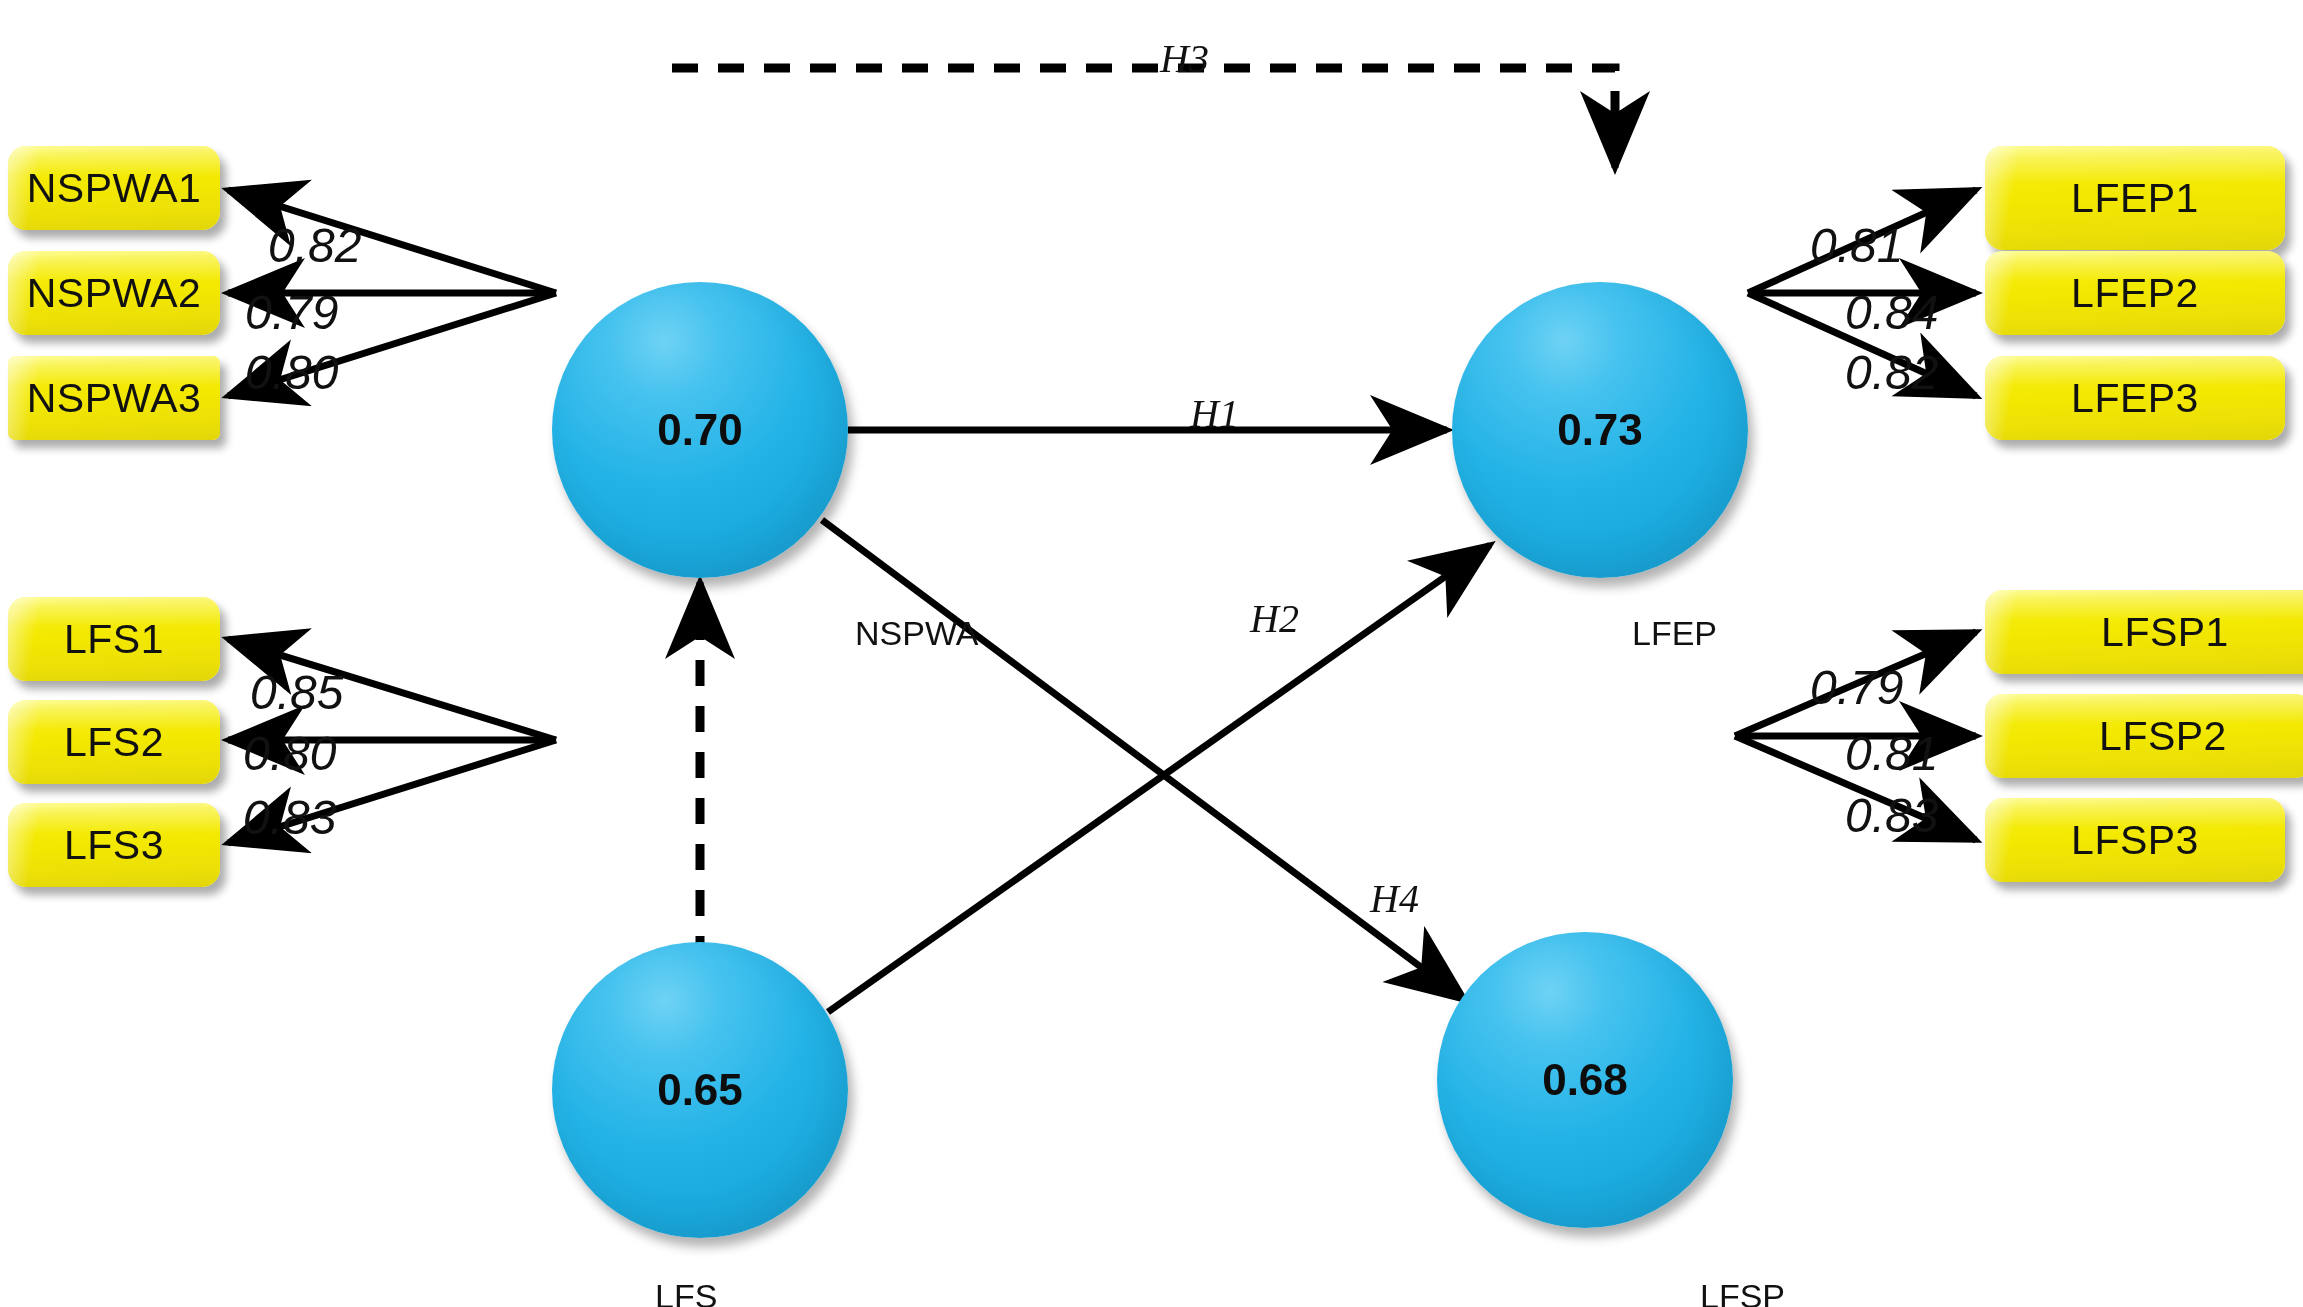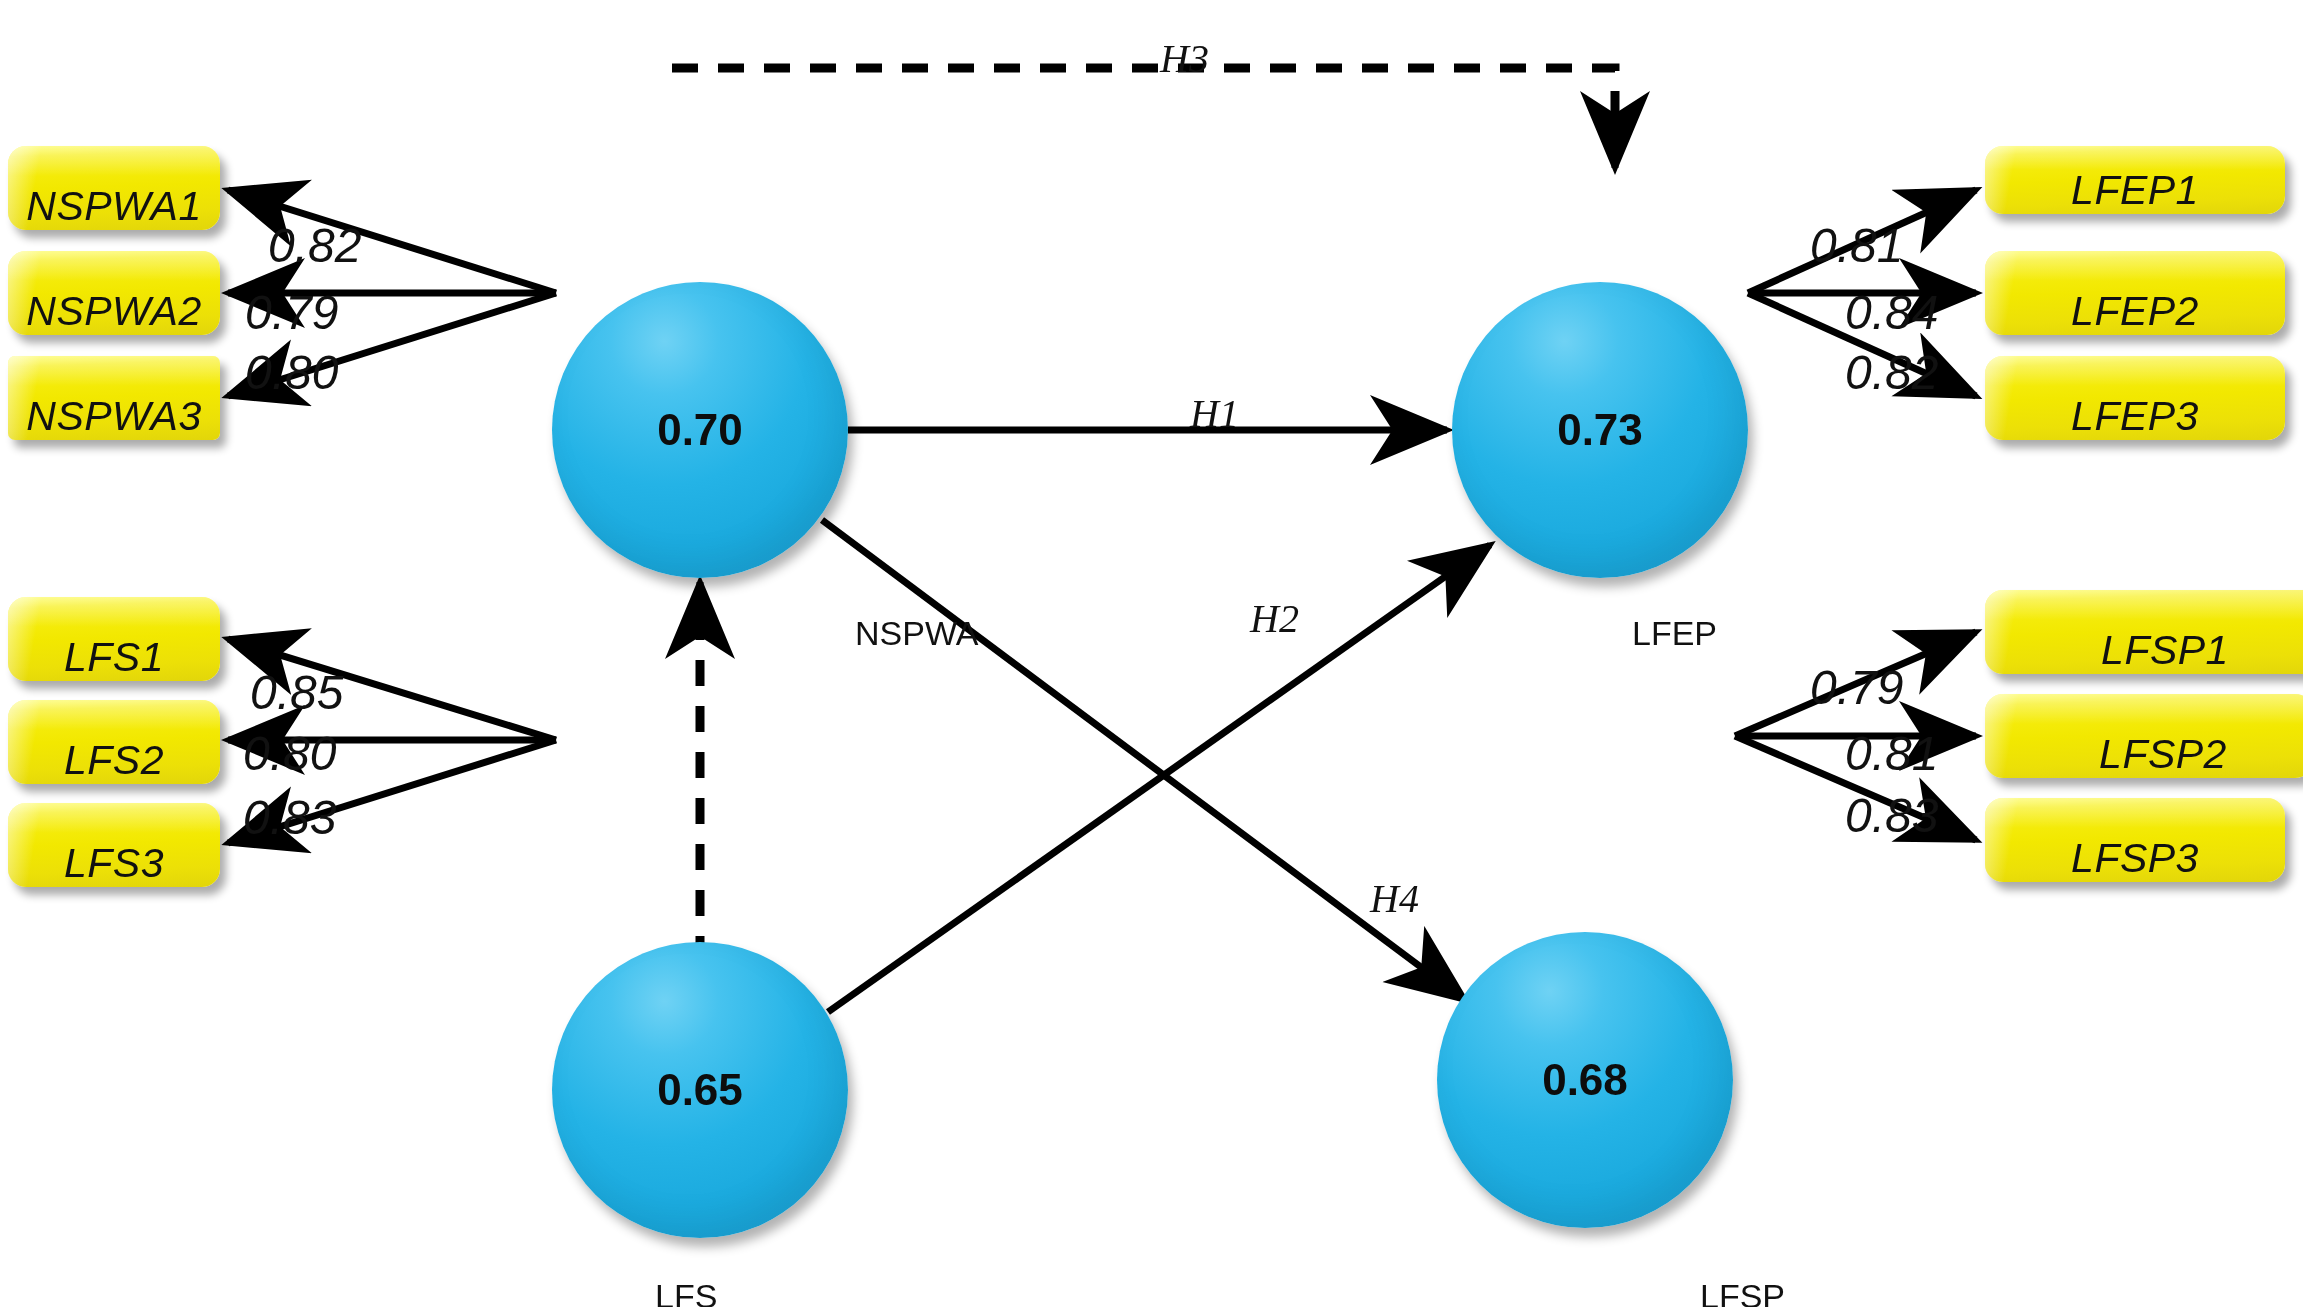"NSPWA1" .box { align-items: flex-end -> center; font-style: italic -> none }
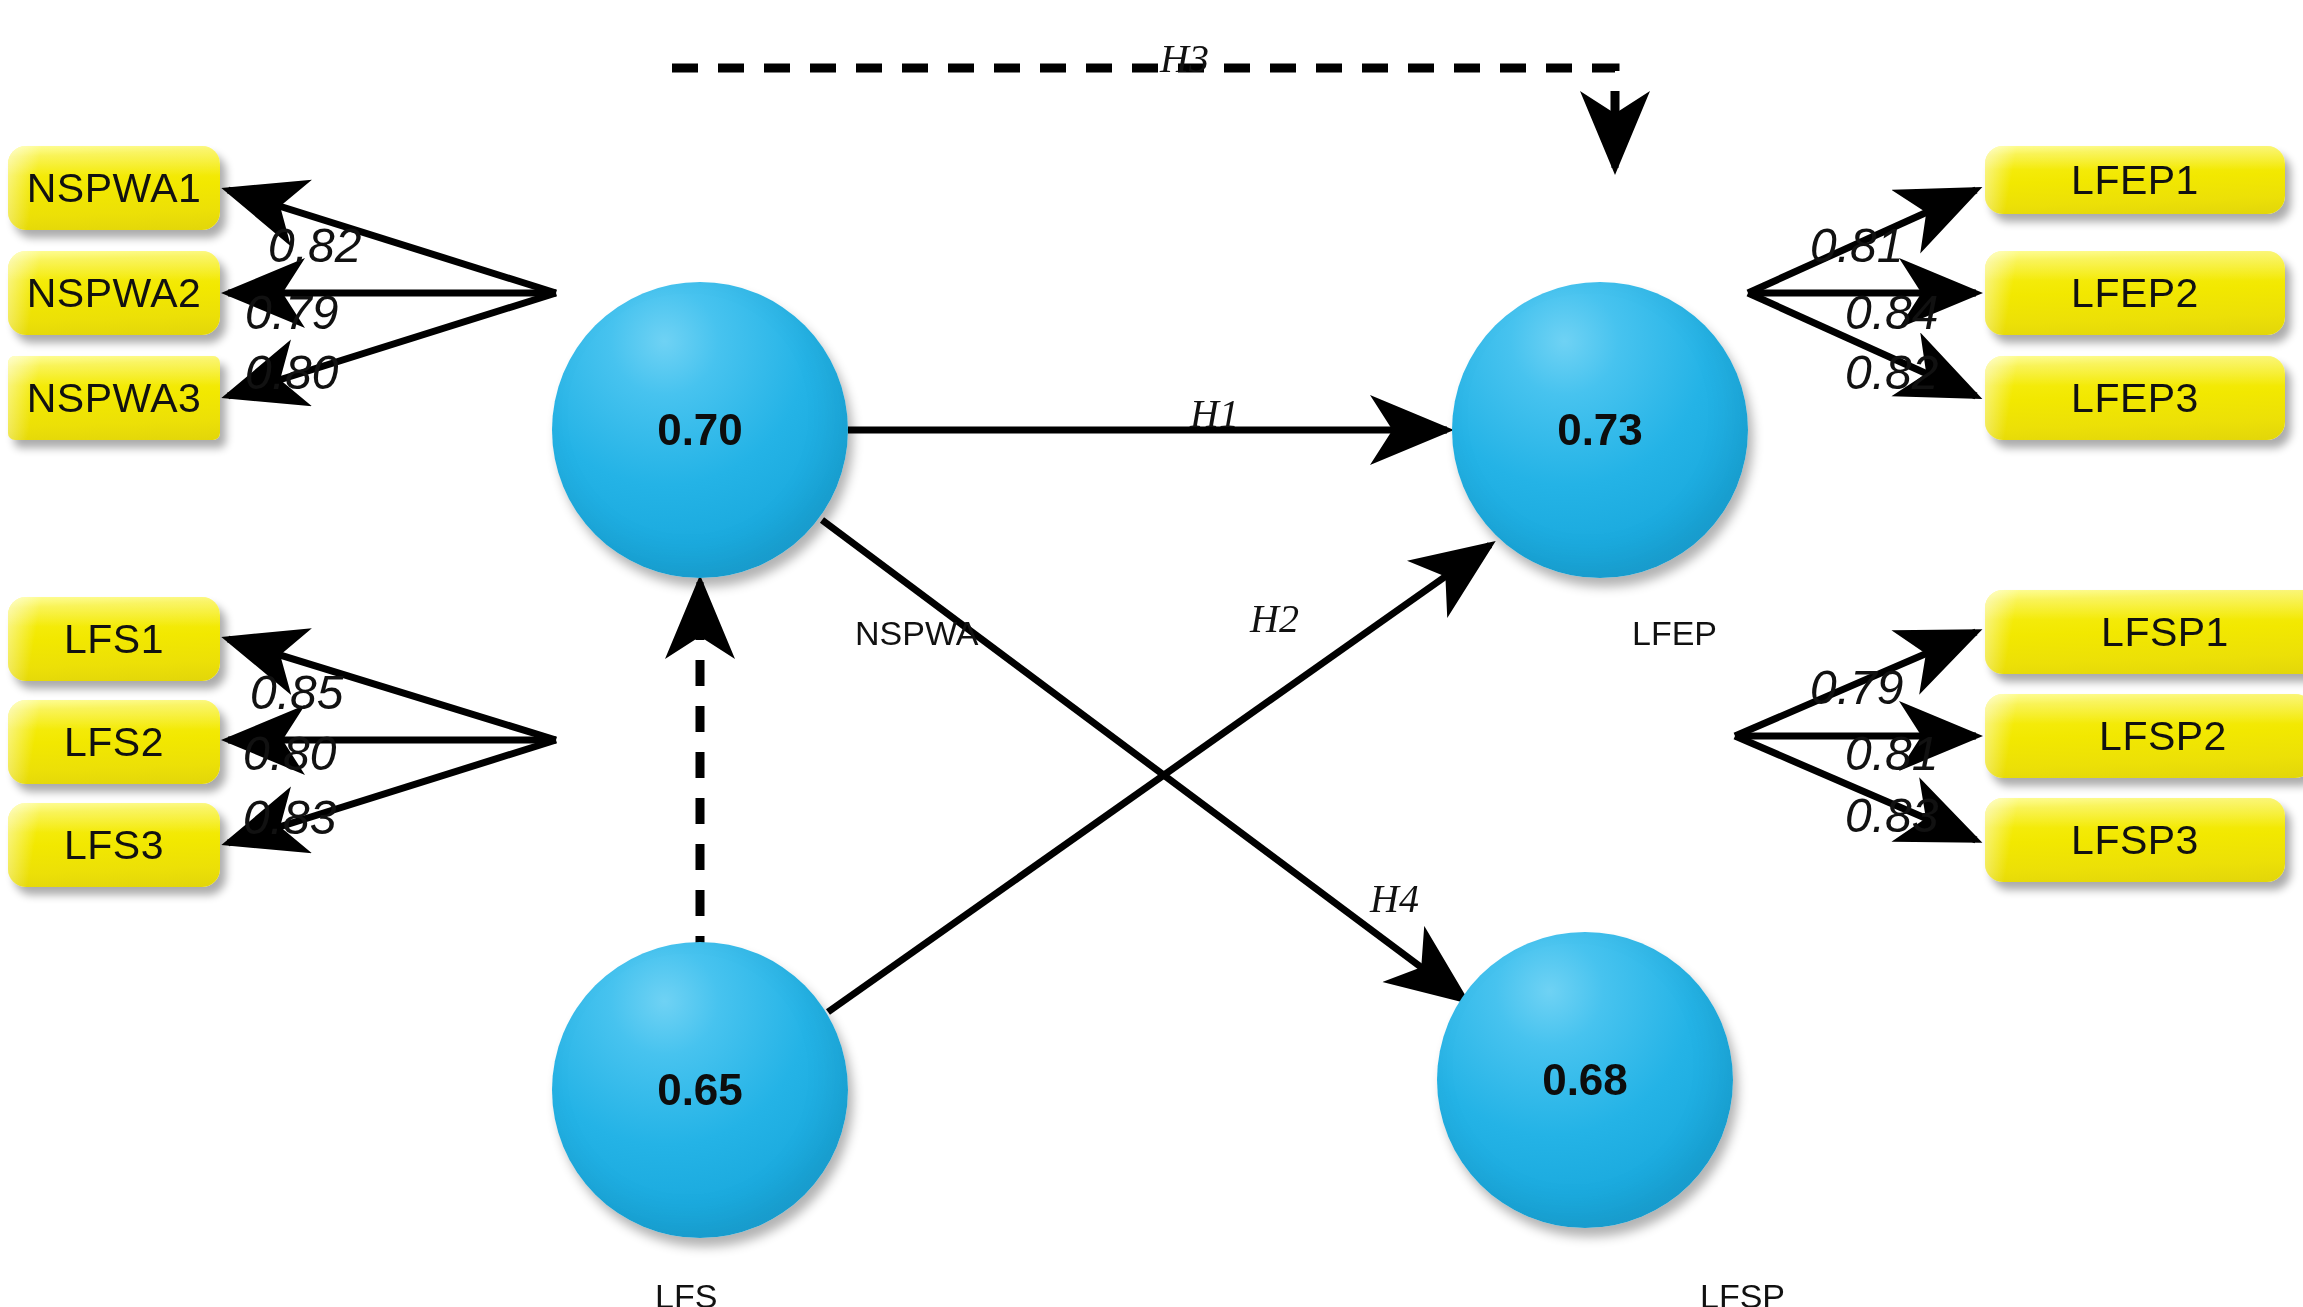"LFEP1" div.box { height: 68px -> 104px }
